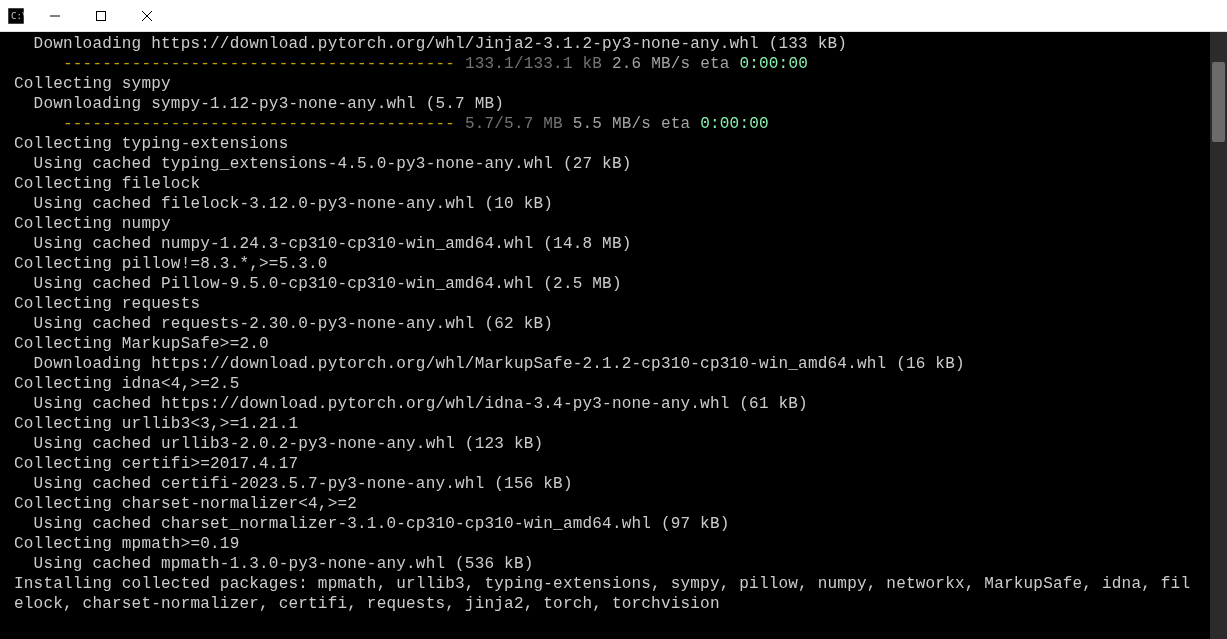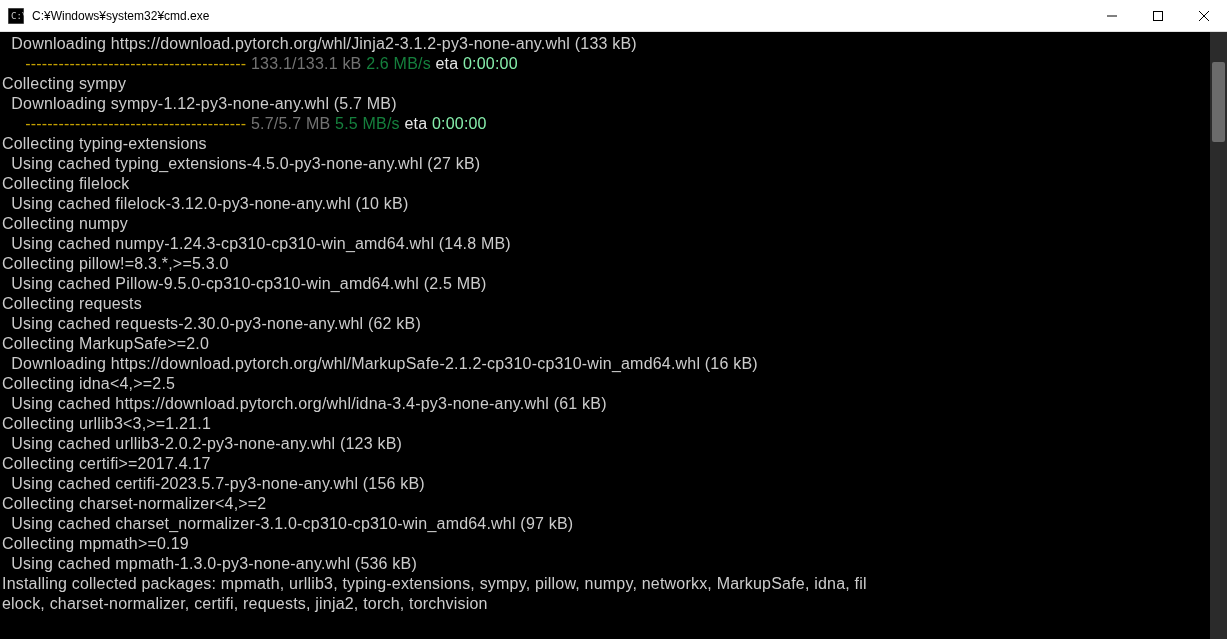"C:¥Windows¥system32¥cmd.exe" span.title { html: <span>C:¥Windows¥system32¥cmd.exe</span> -> none }
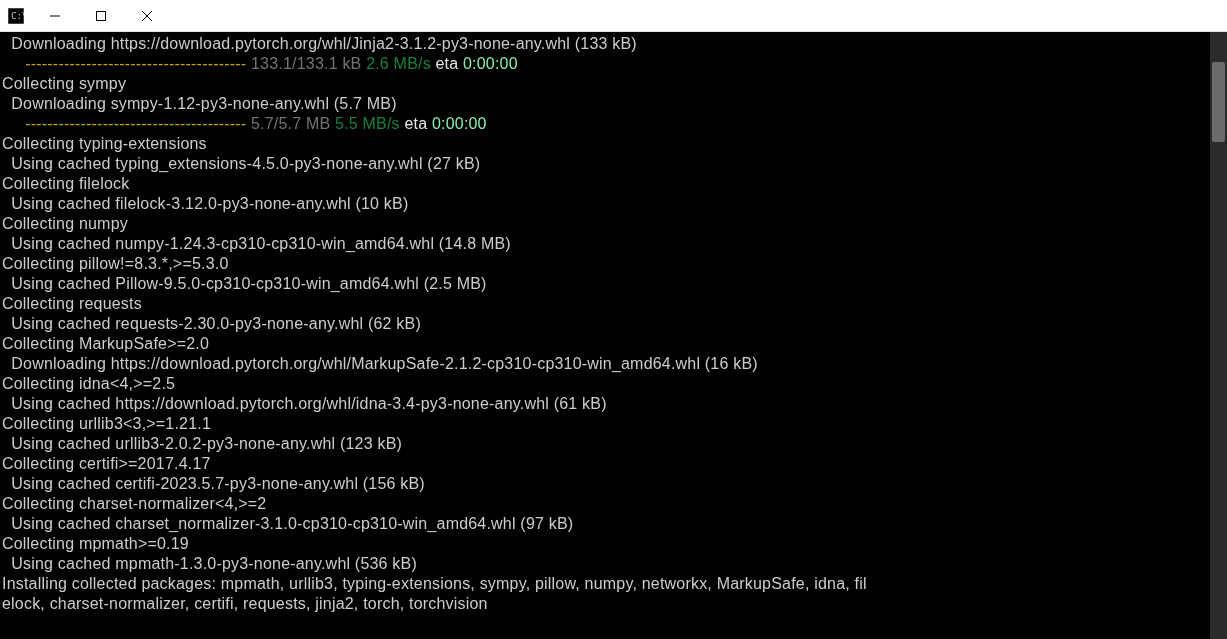"Downloading" .terminal { font-family: Liberation Sans, sans-serif -> Liberation Mono, monospace; margin-left: none -> 12px }
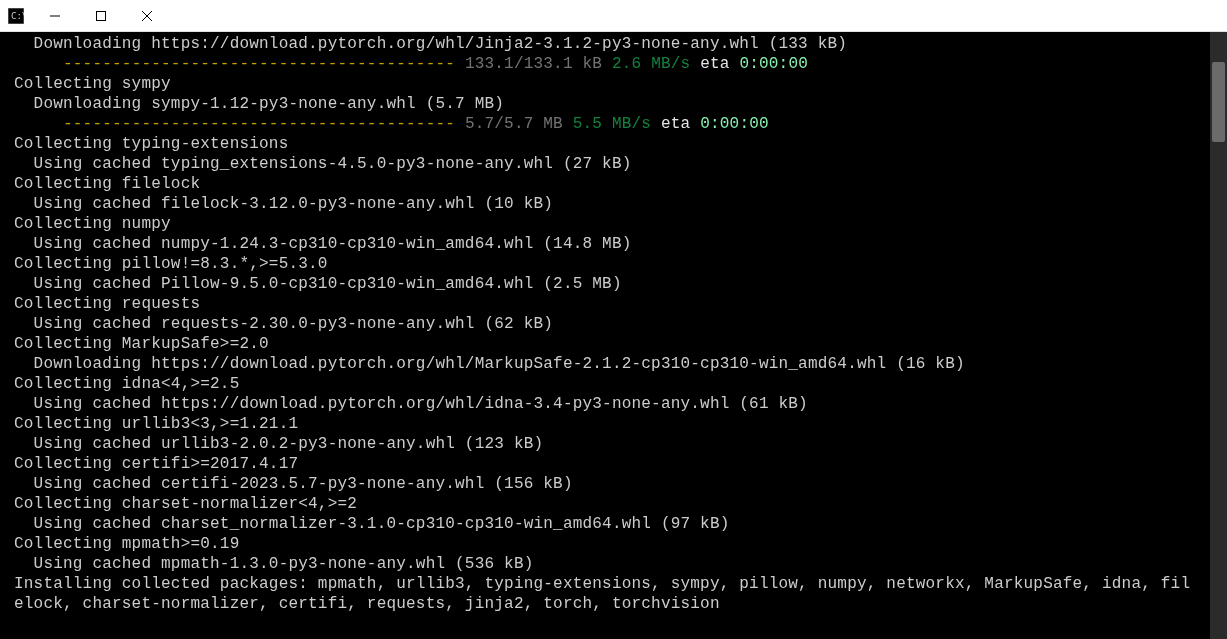"2.6 MB/s" .red { color: #15803d -> #a3a3a3 }
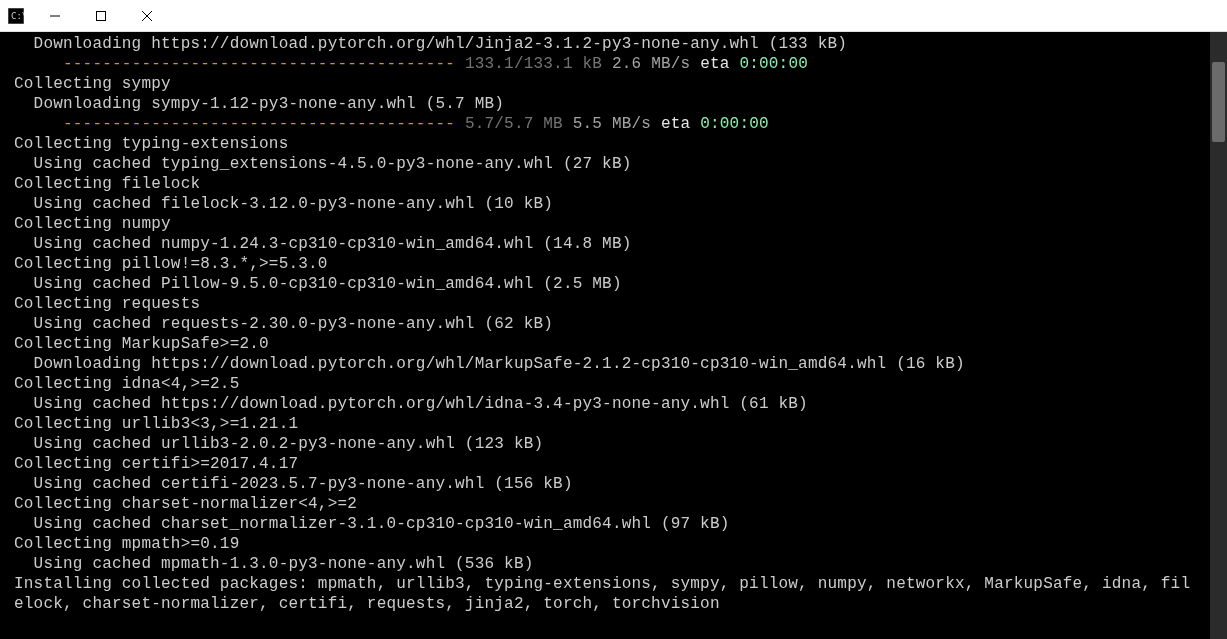"eta" .white { color: #e5e5e5 -> #a3a3a3 }
